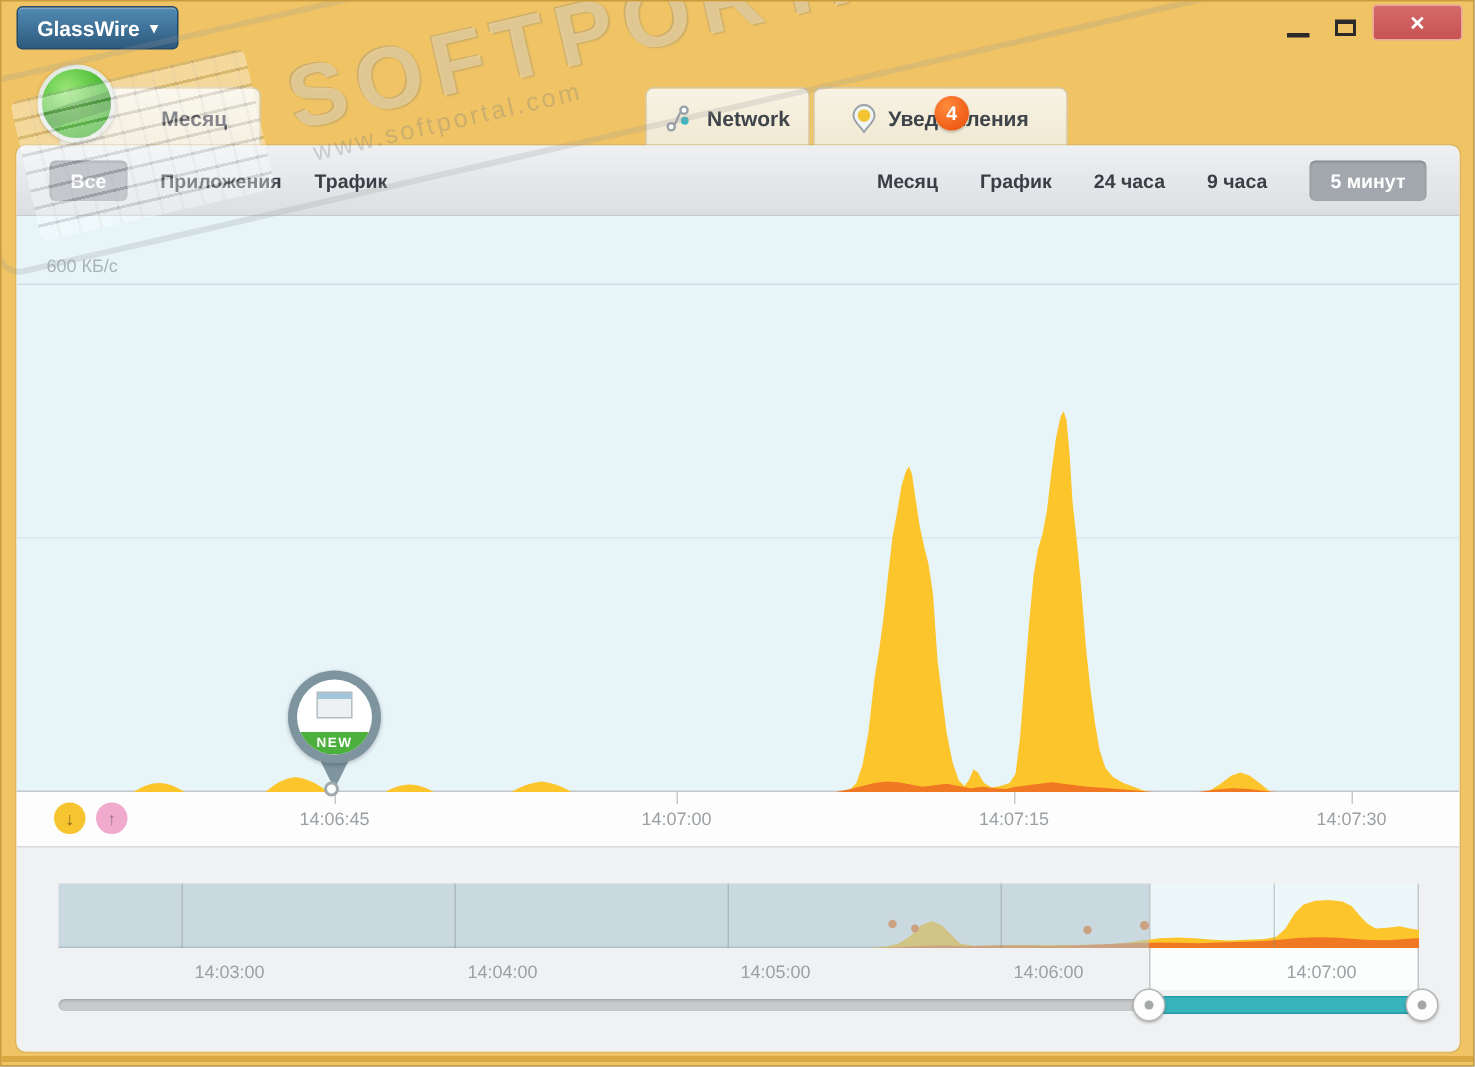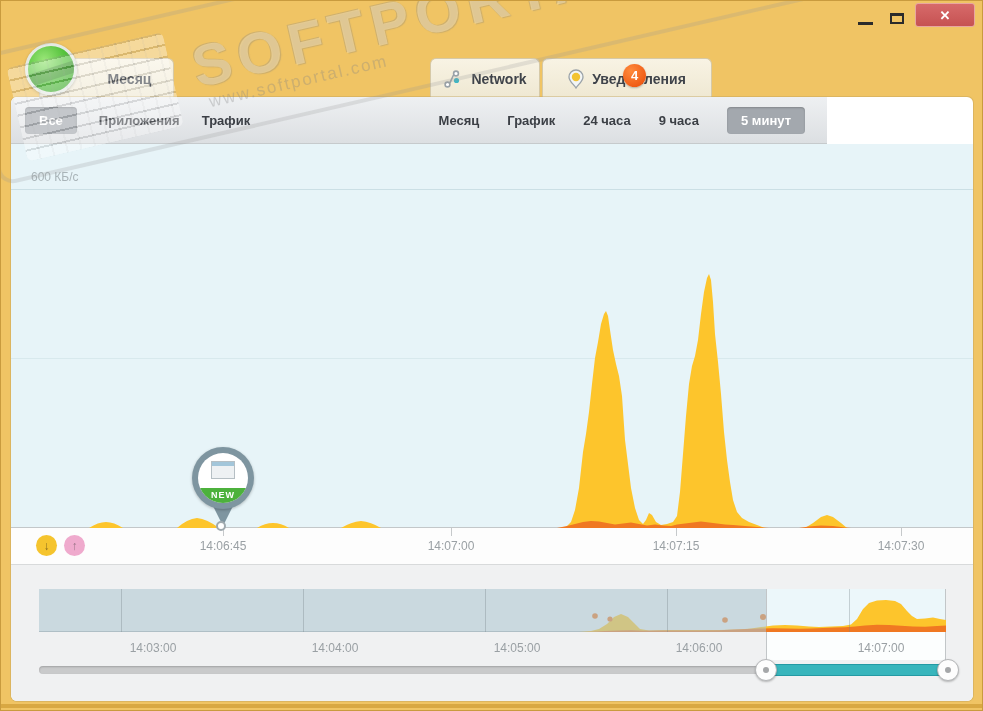"GlassWire" button.app-menu { html: none -> <button> <span>GlassWire</span> <span>▾</span> </button> }
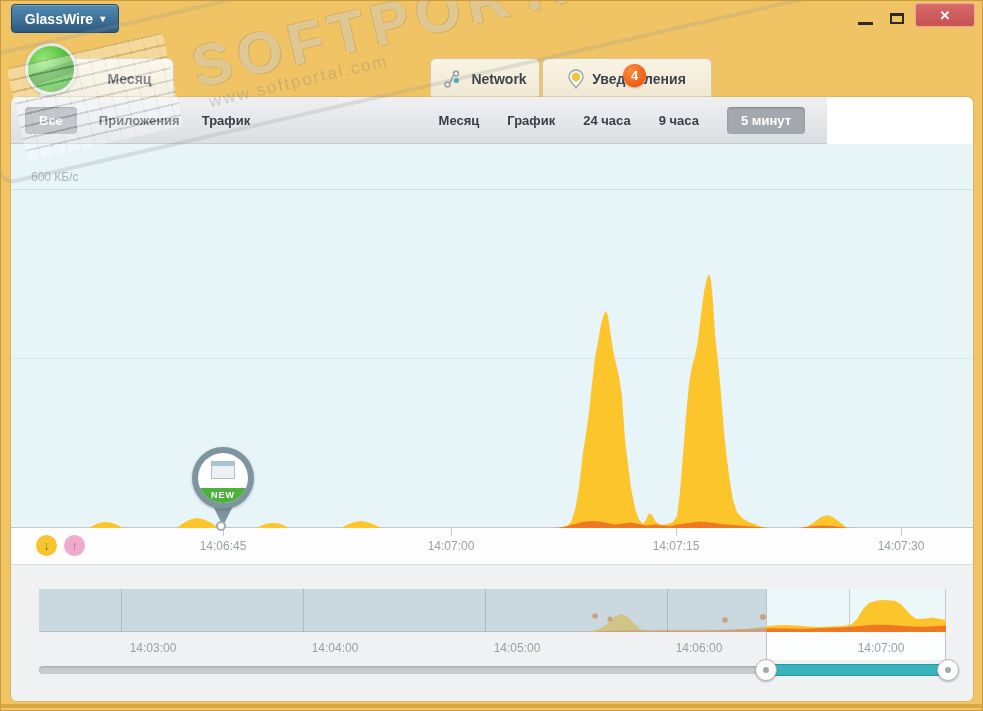"Все" .subtoolbar { padding: 0 22px 0 14px -> 0 22px 0 22px; width: 816px -> 962px }
